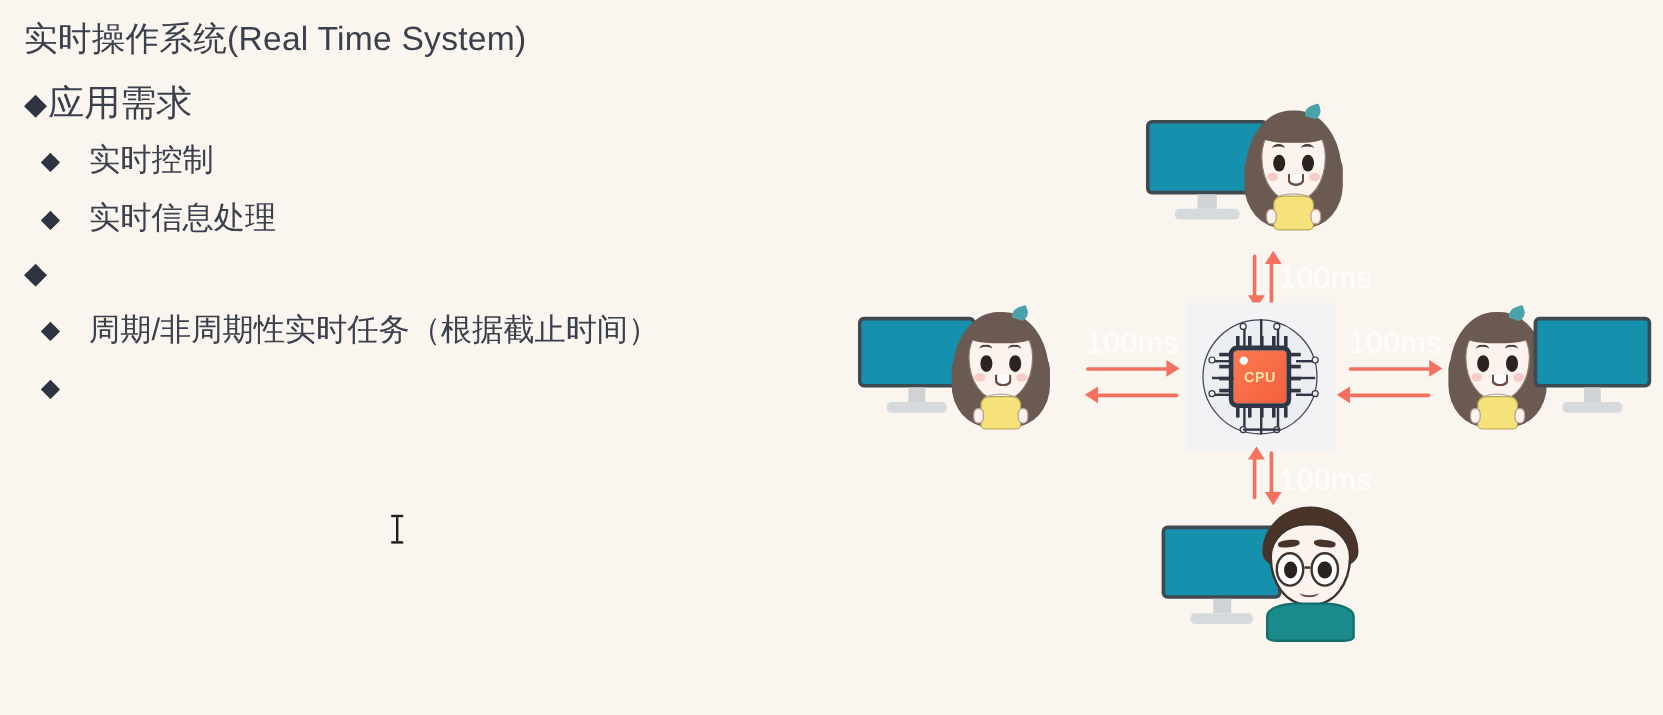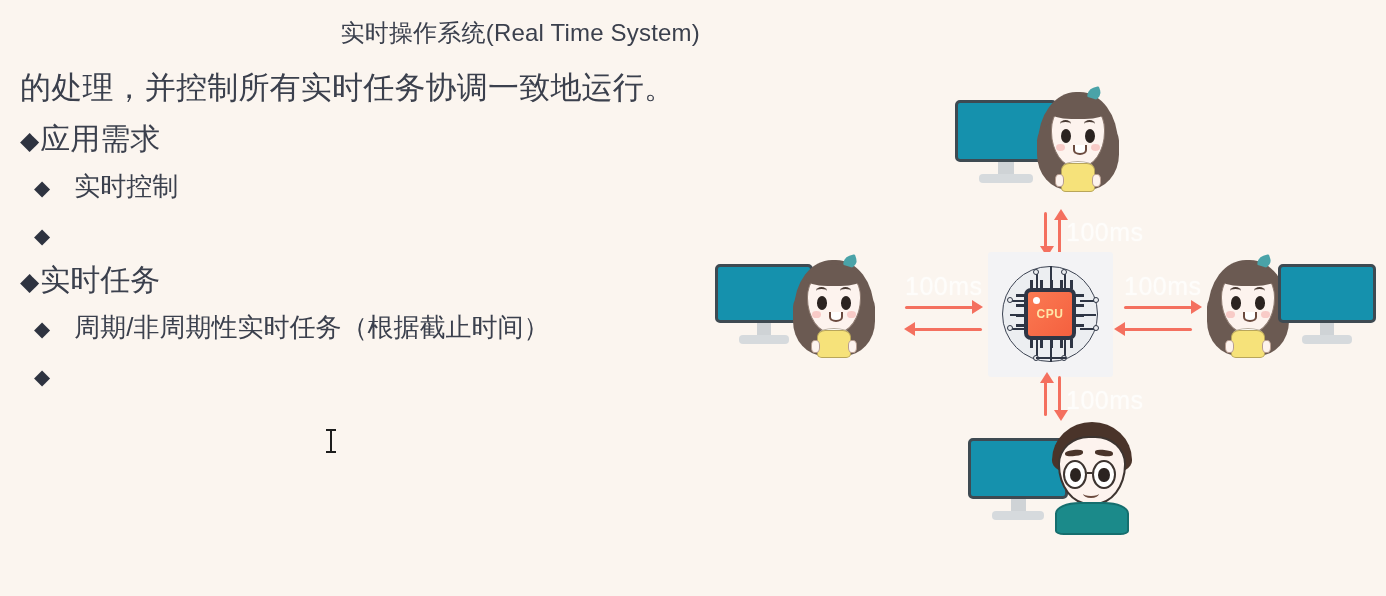"实时操作系统(Real Time System)" .slide-title { font-size: 24px -> 28px; text-align: right -> none }
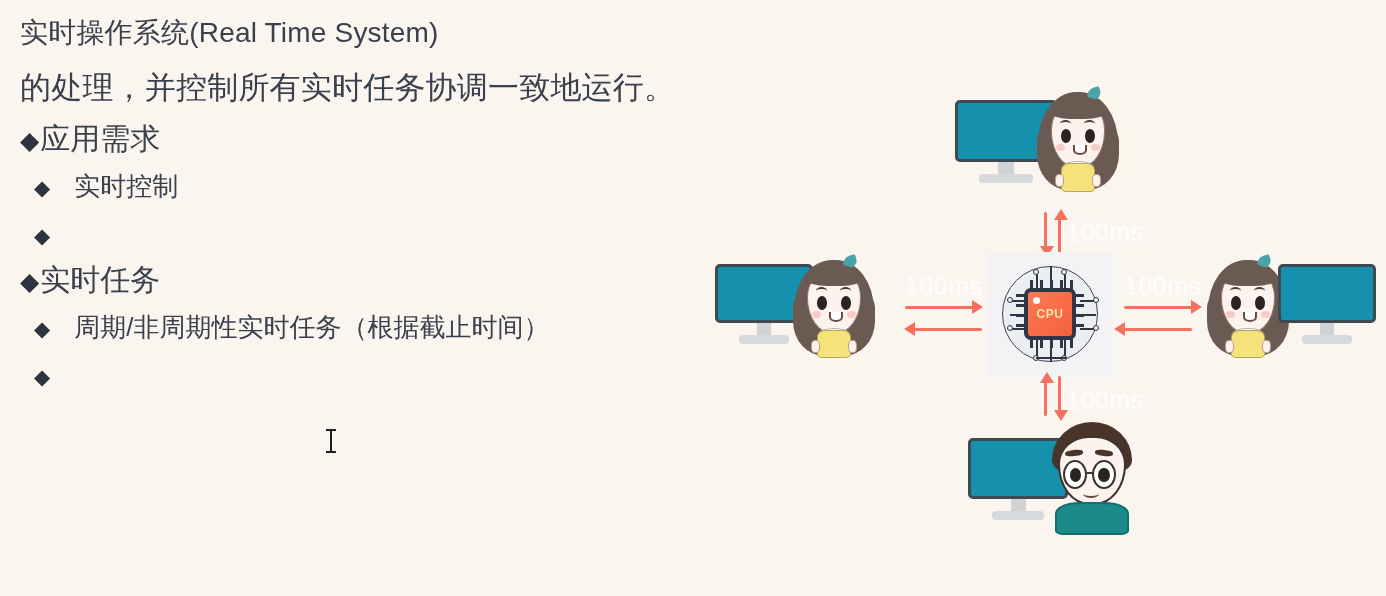"的处理，并控制所有实时任务协调一致地运行。" span.ln { html: <span>的处理，并控制所有实时任务协调一致地运行。</span> -> none }
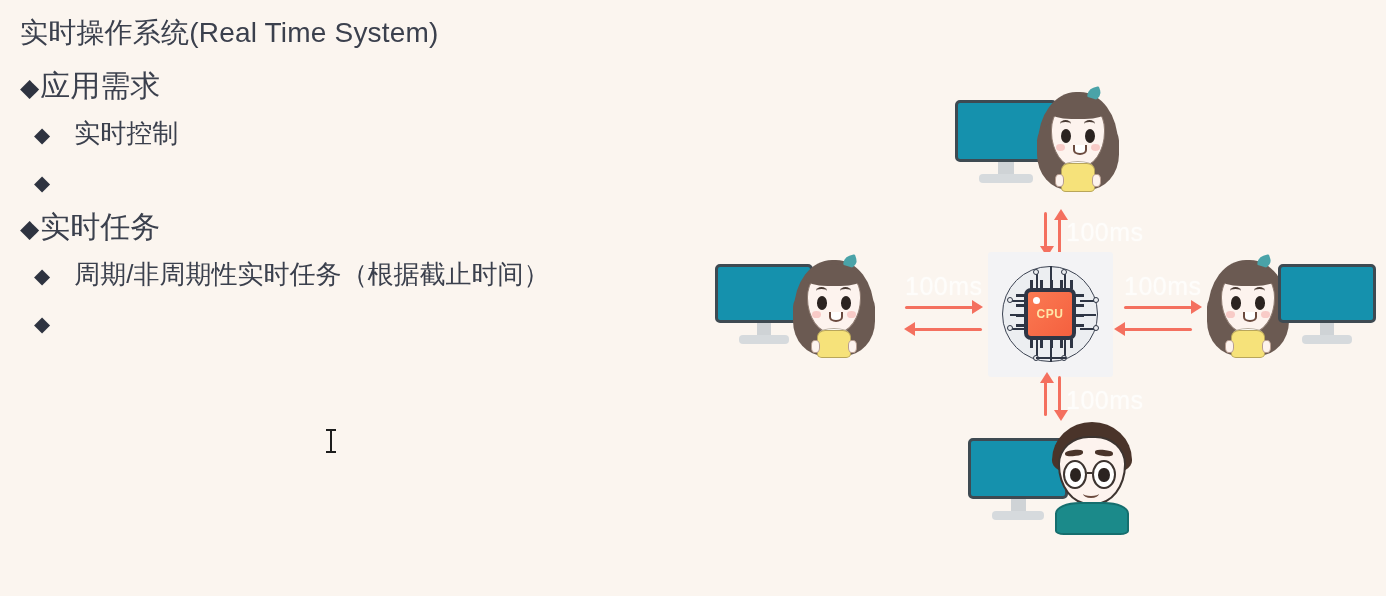"实时信息处理" span { html: none -> <span>实时信息处理</span> }
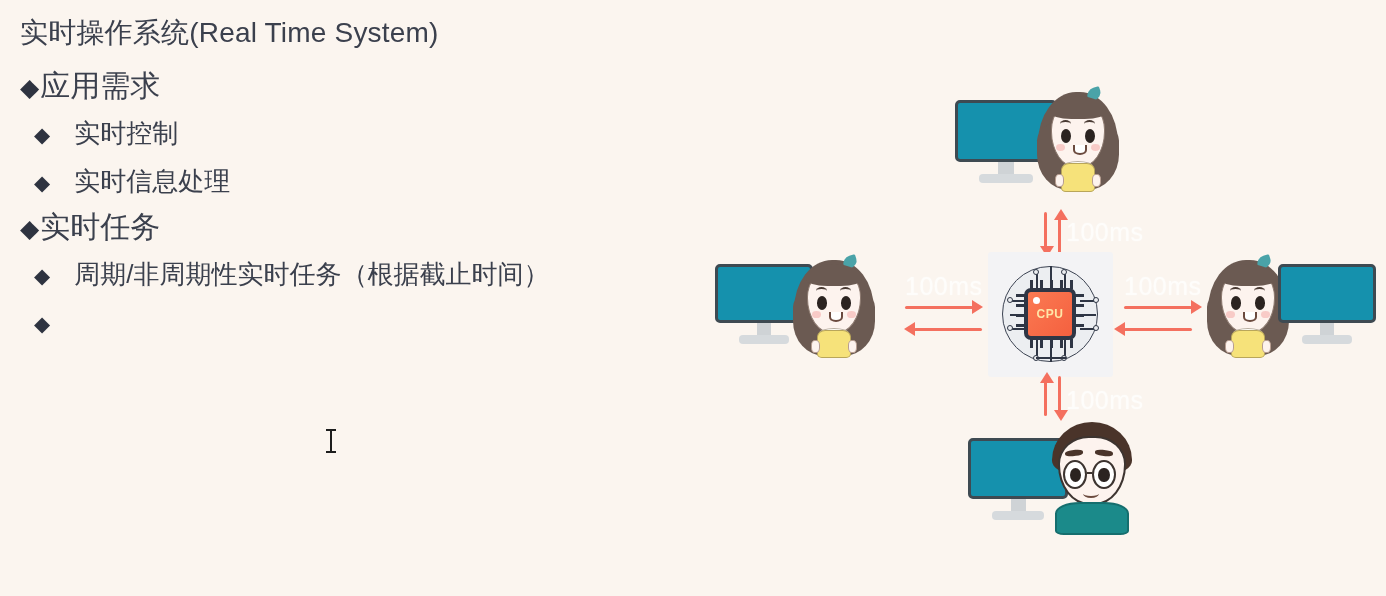"实时任务" span { html: <span>实时任务</span> -> none }
